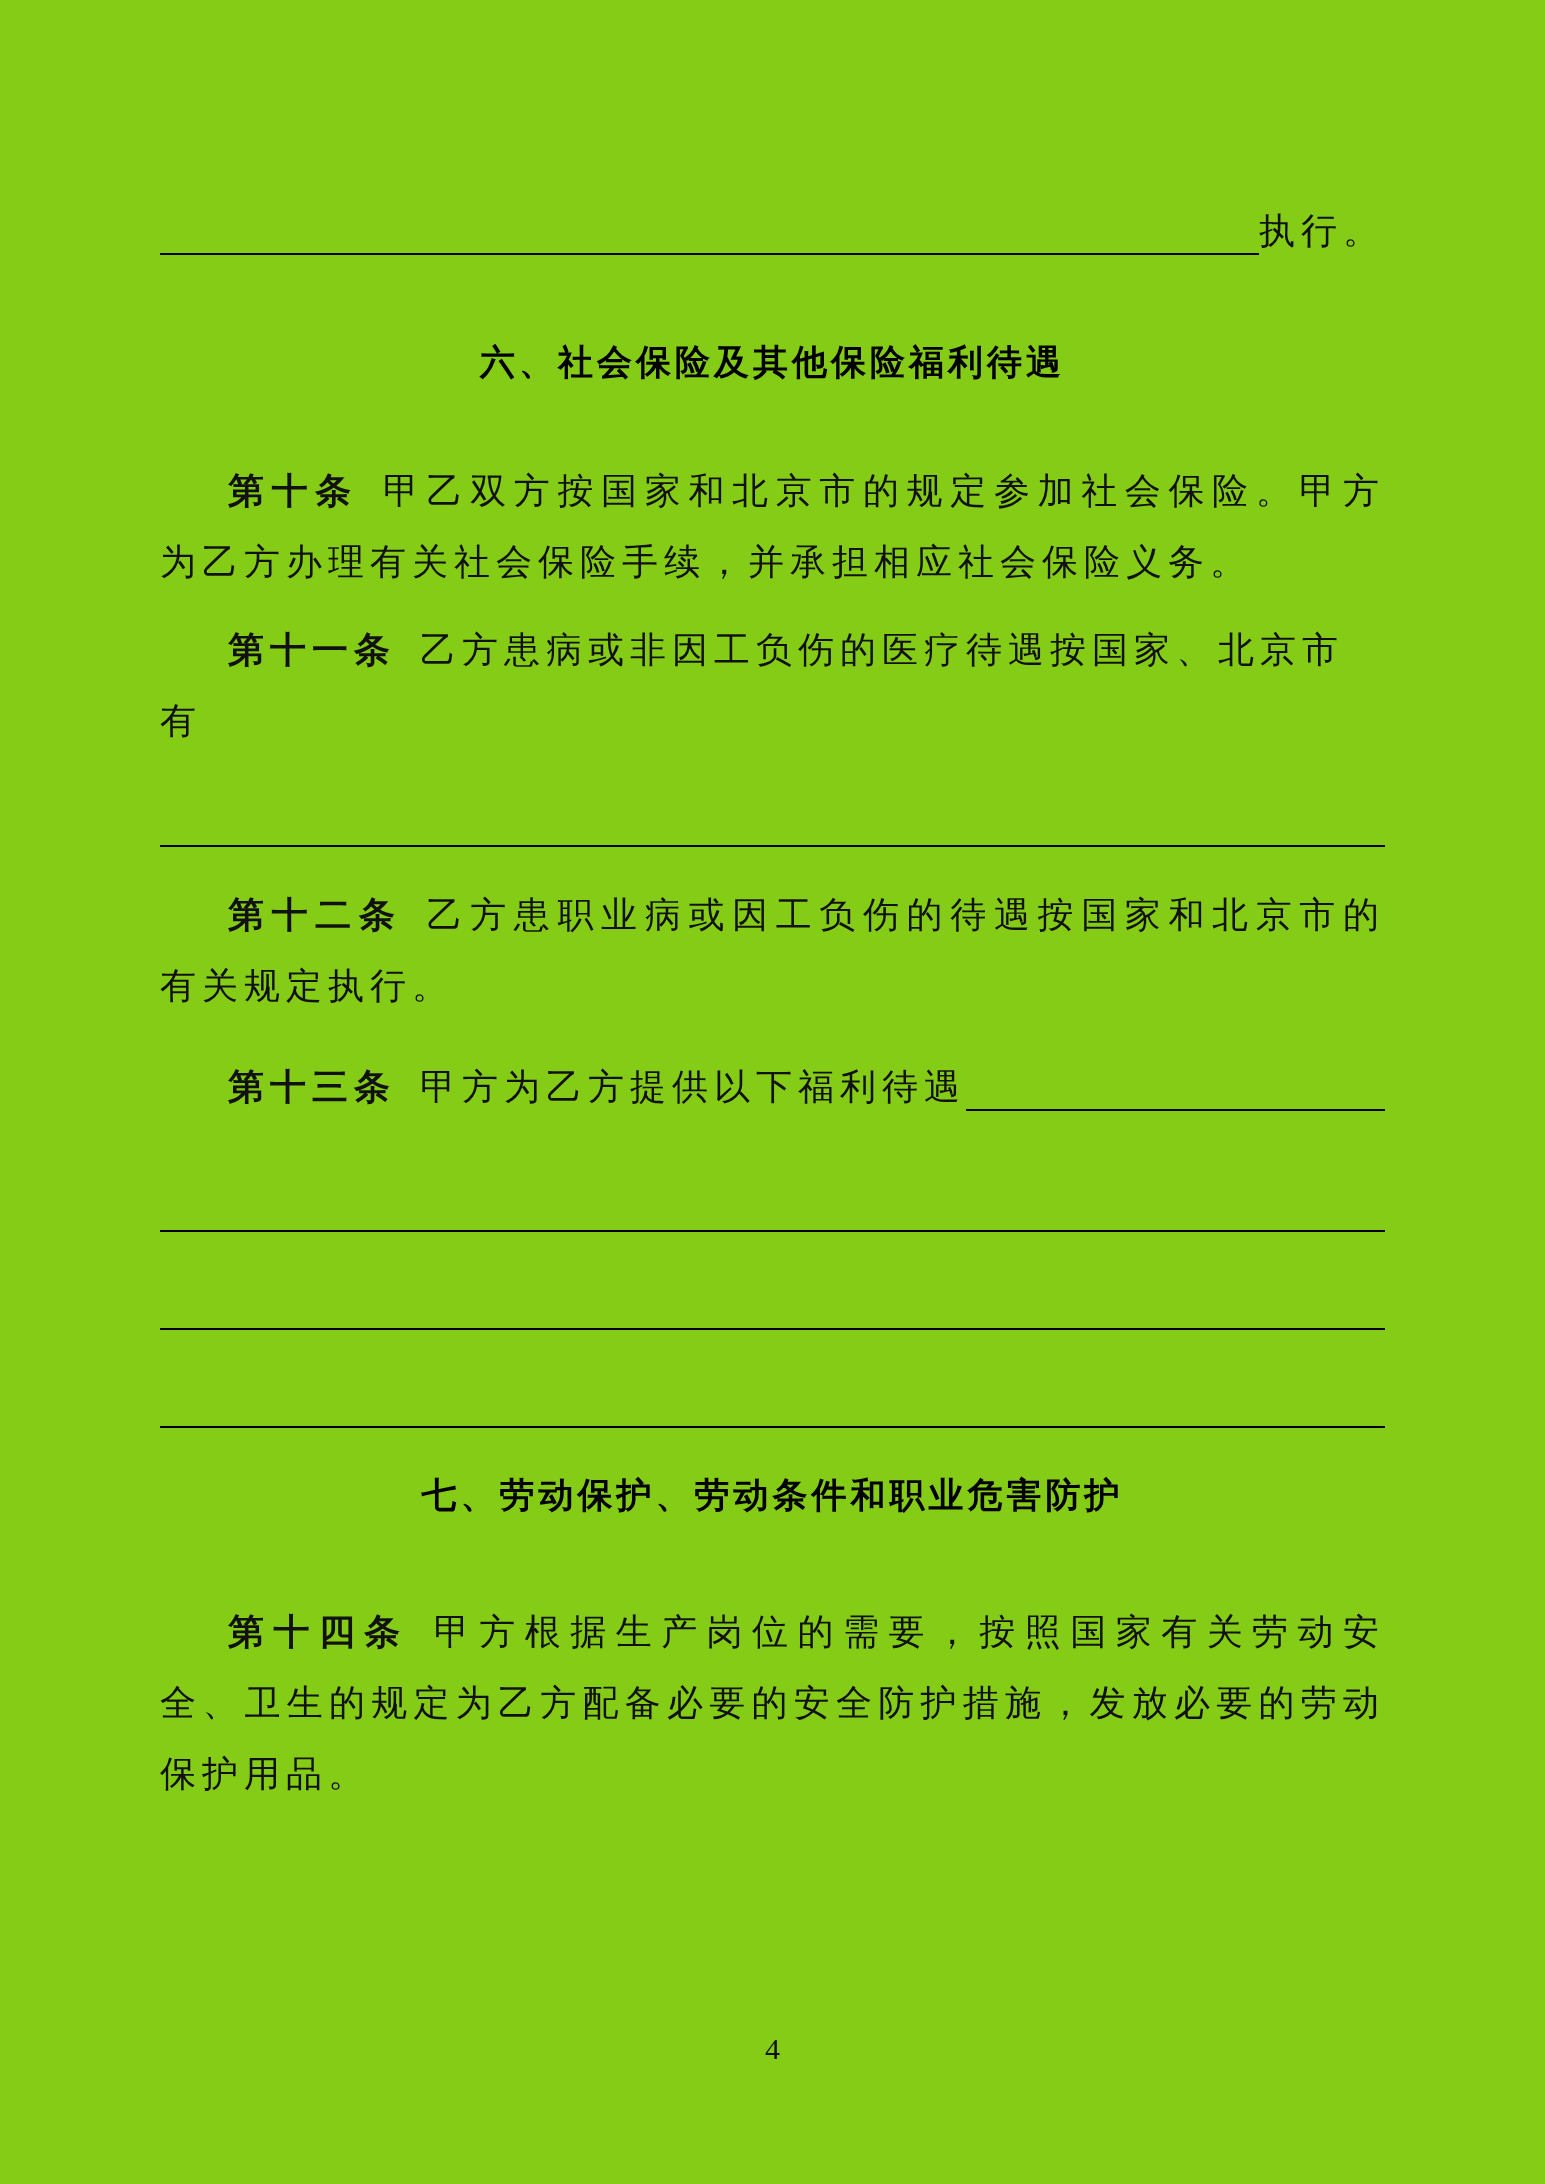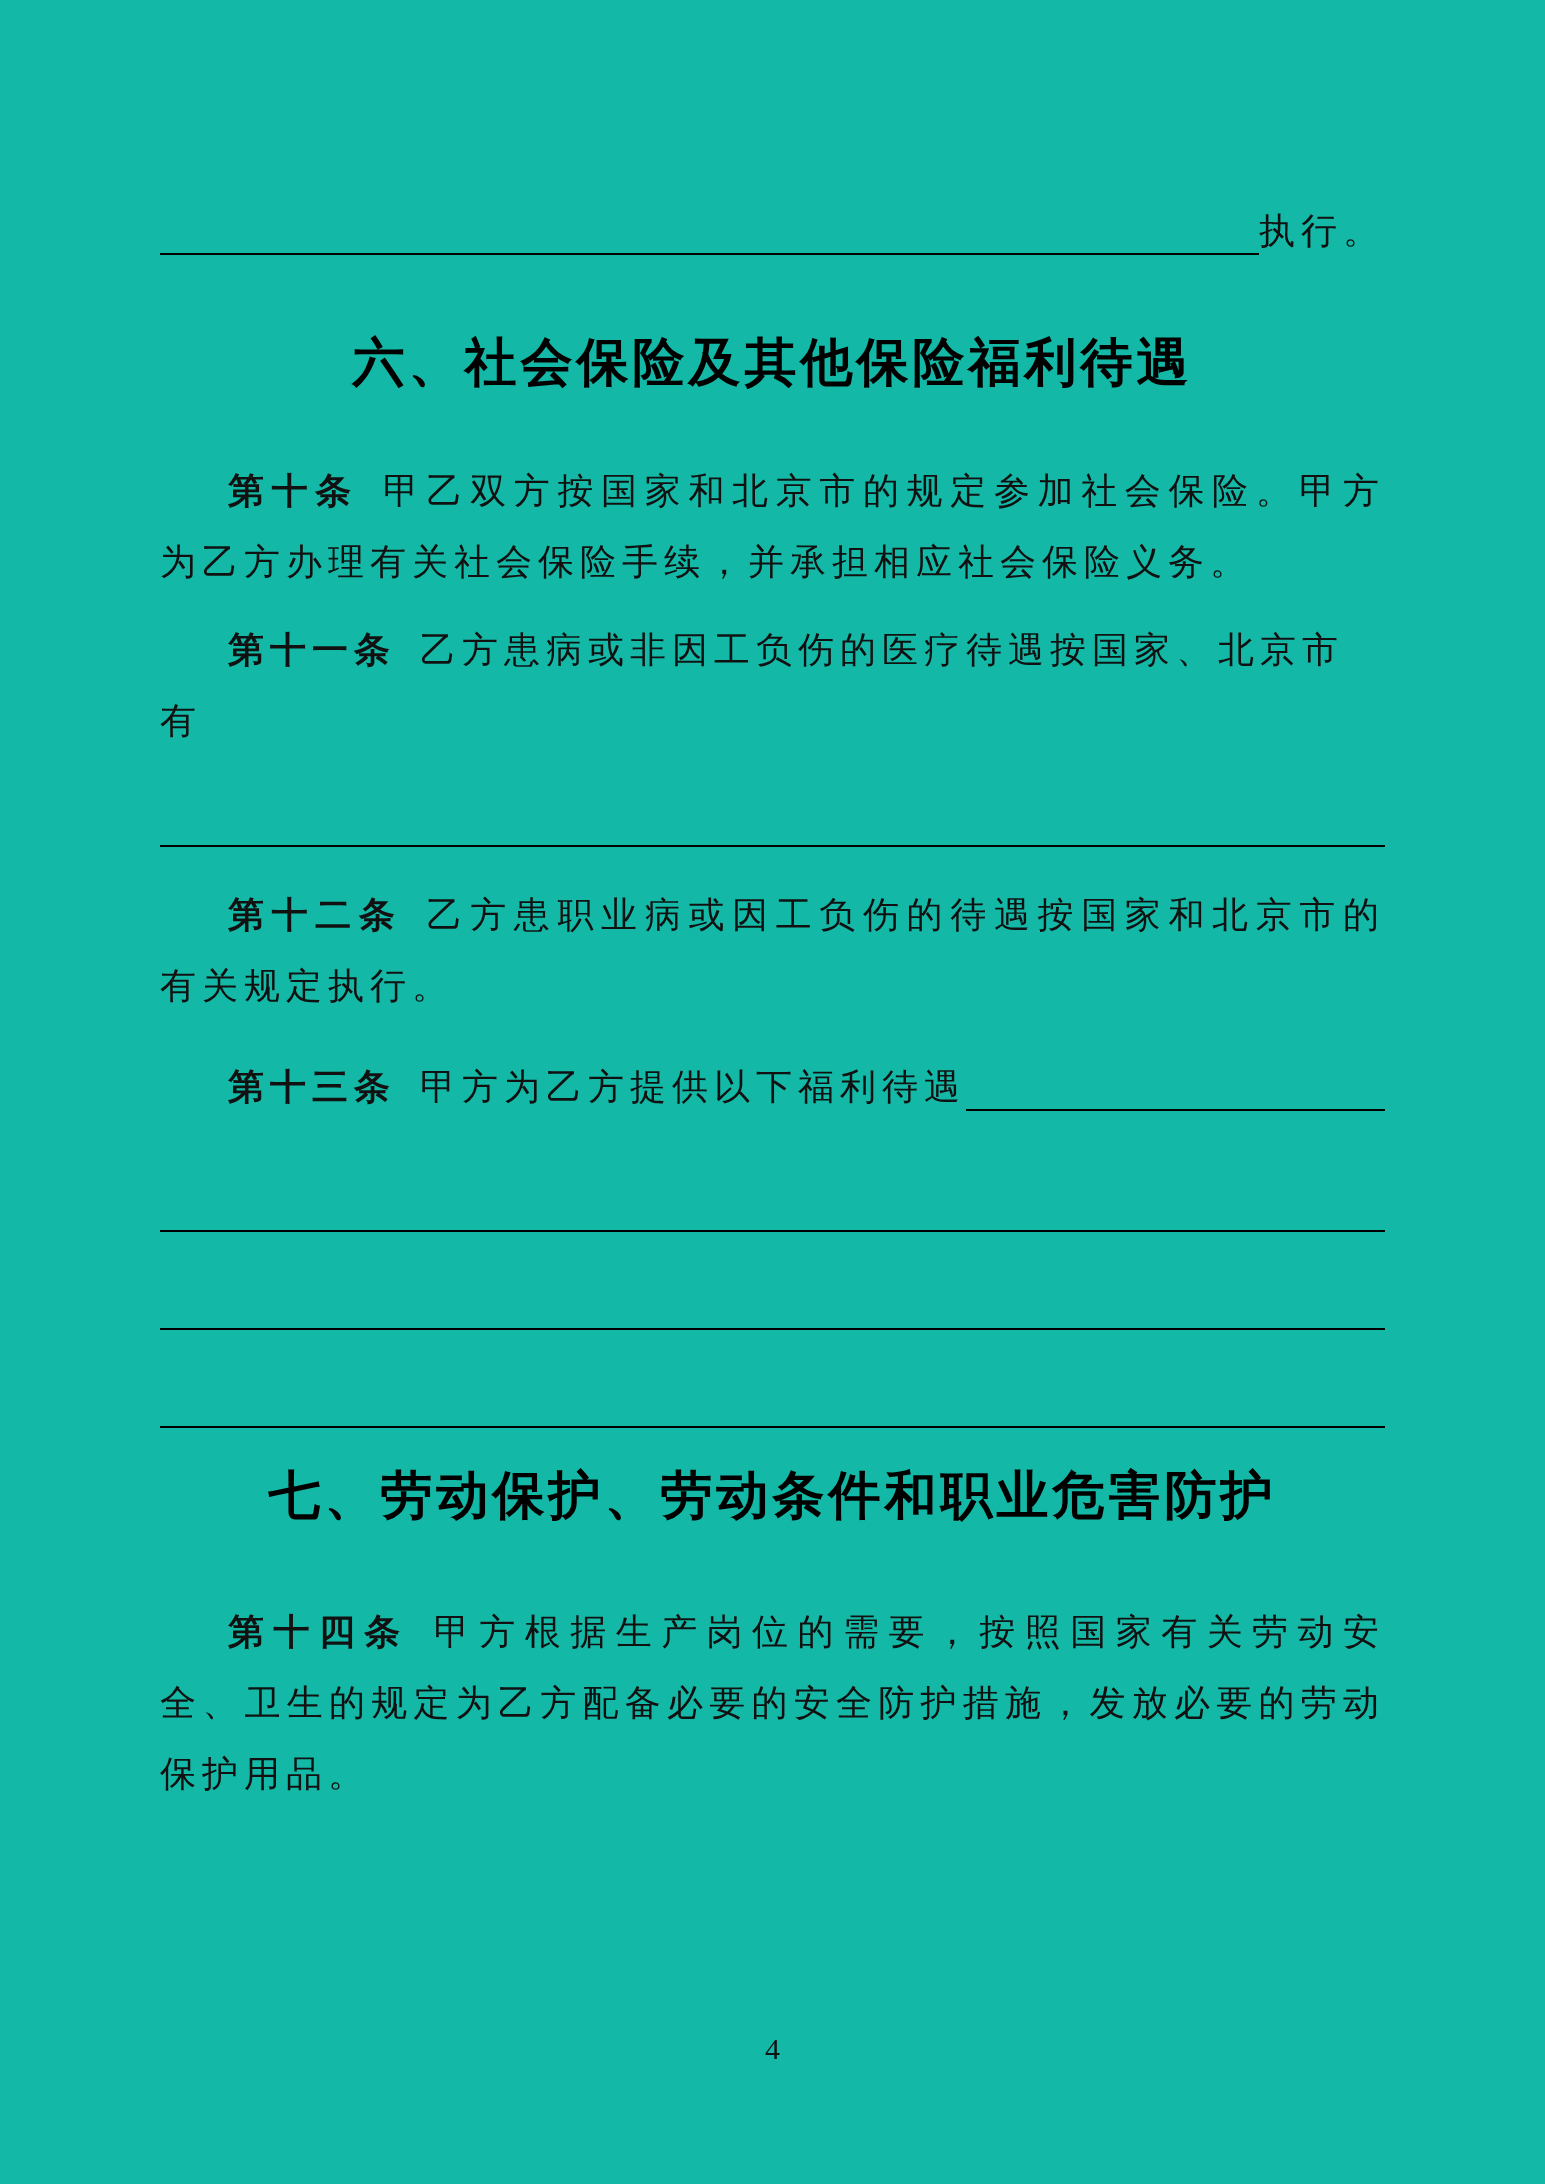"执行。" .page { background: #14b8a6 -> #84cc16 }
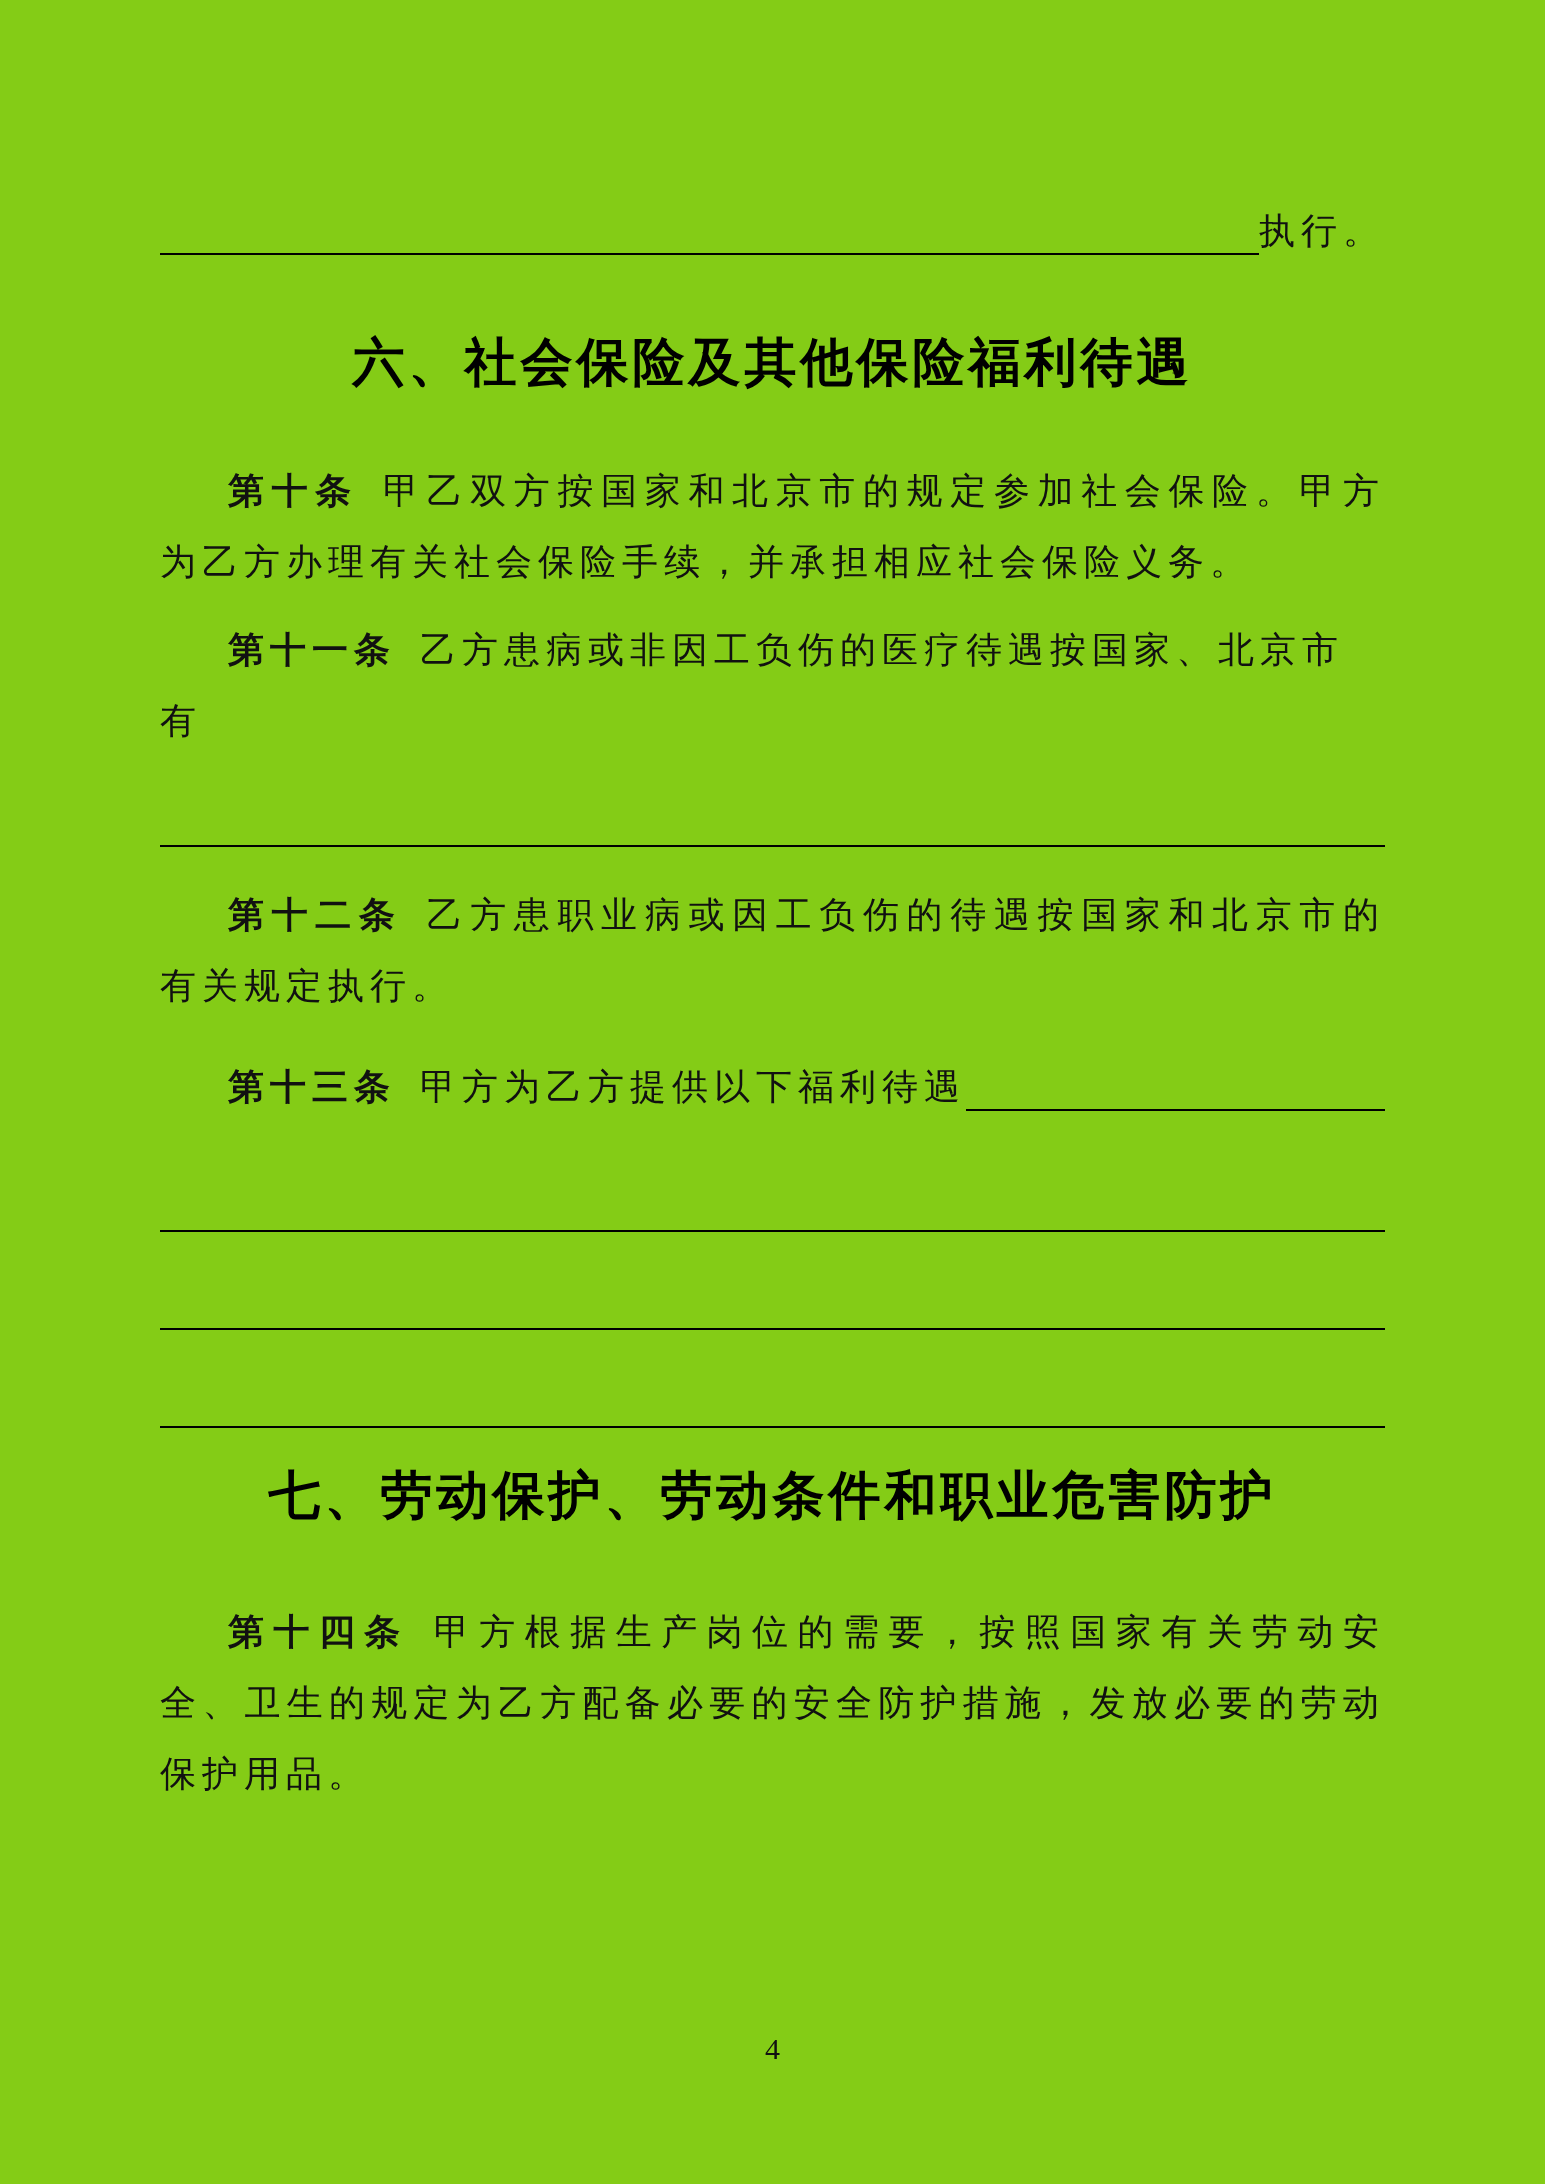"六、社会保险及其他保险福利待遇" .heading { font-size: 52px -> 35px }
